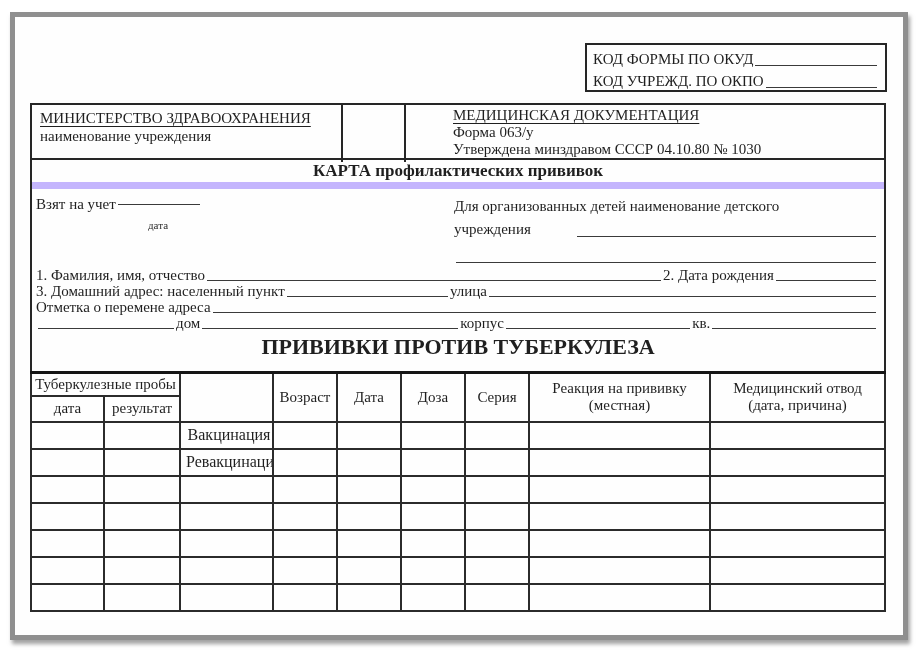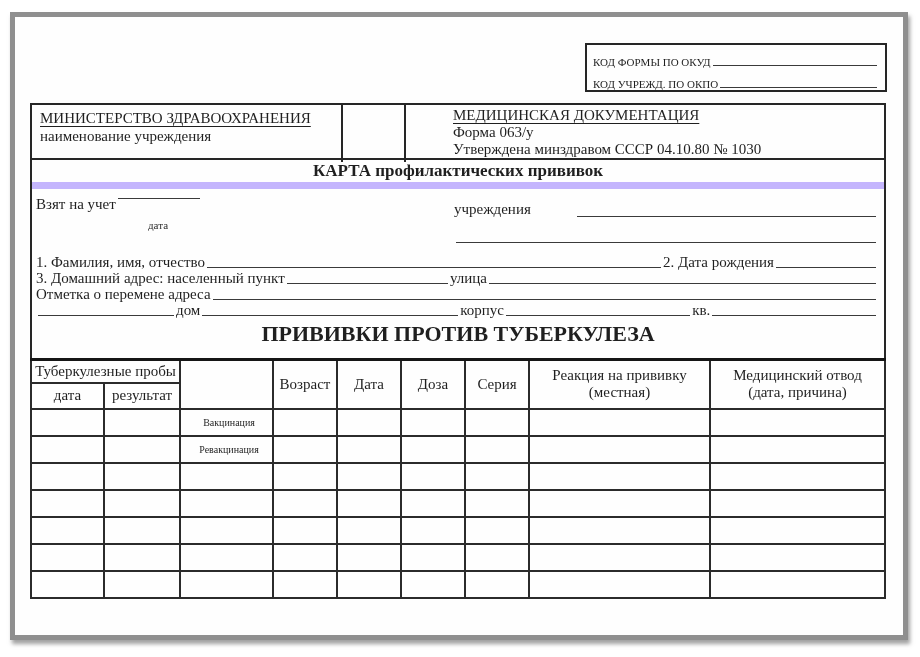"КОД ФОРМЫ ПО ОКУД" .code-box { font-size: 11px -> 15px }
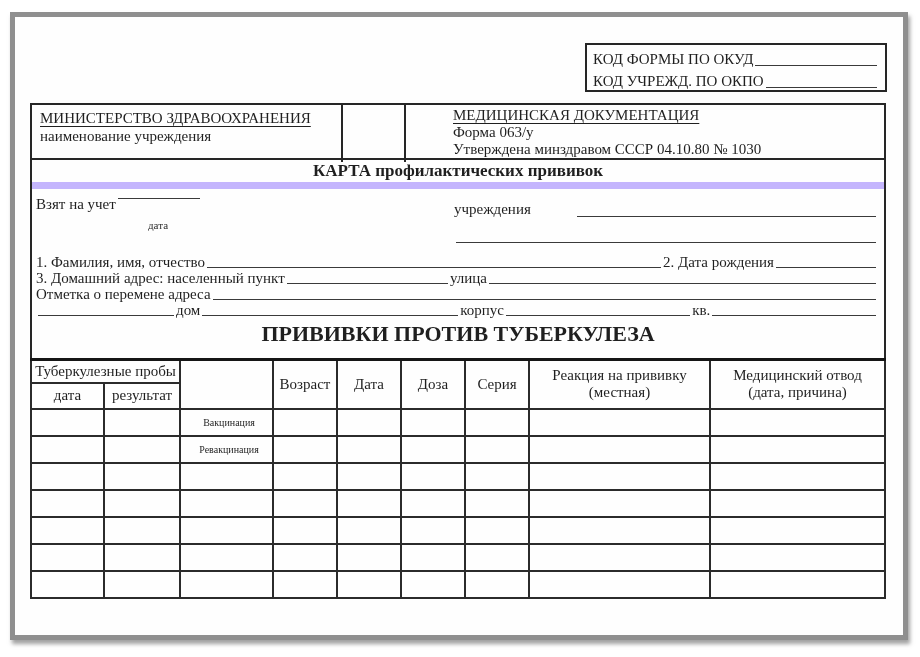"Взят на учет" .reg-left-line { align-items: flex-start -> center }
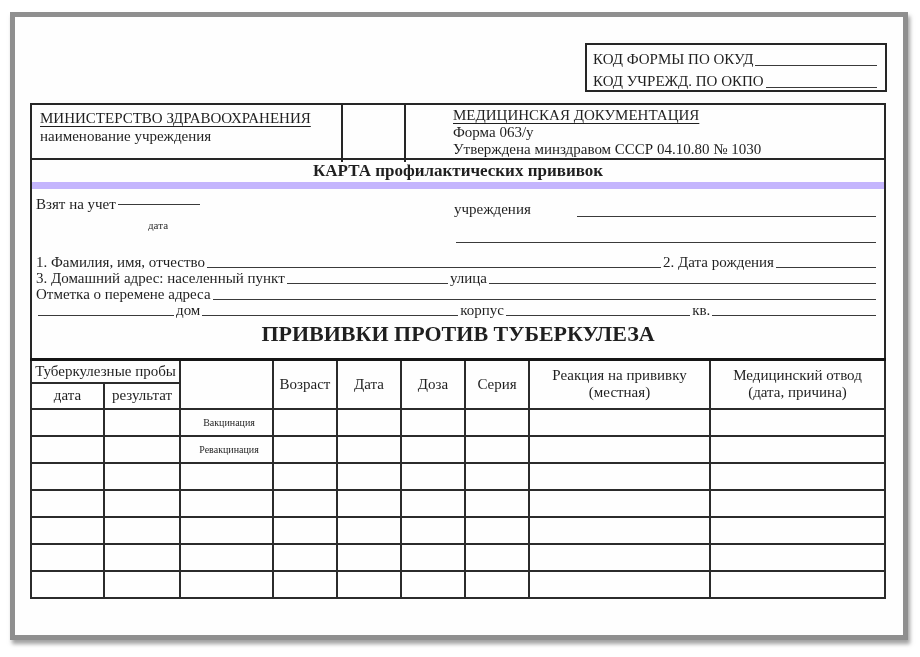"Для организованных детей наименование" div { html: none -> <div>Для организованных детей наименование детского</div> }
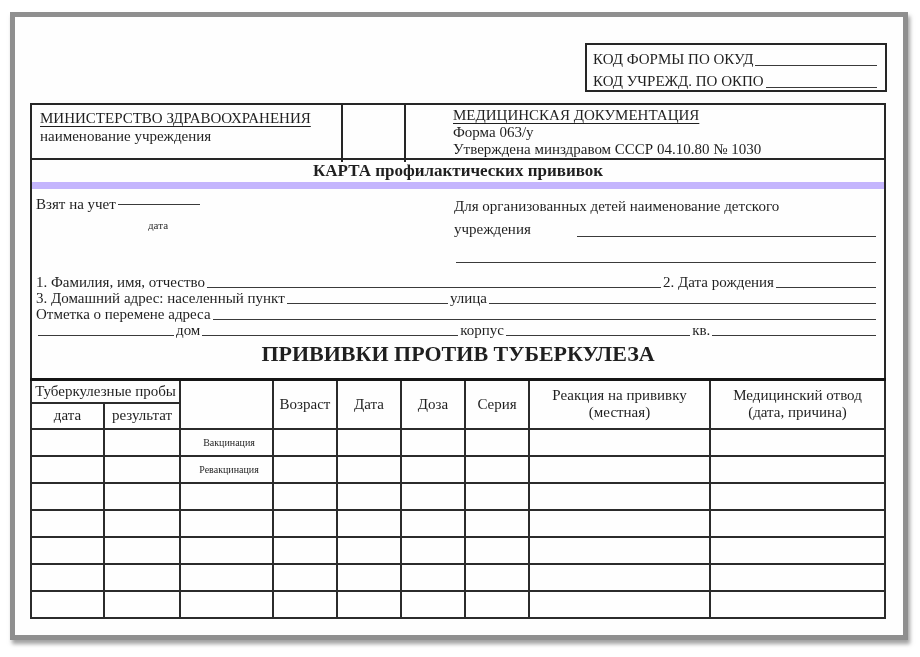"1. Фамилия, имя, отчество" .fline.first { margin-top: 9px -> 2px }
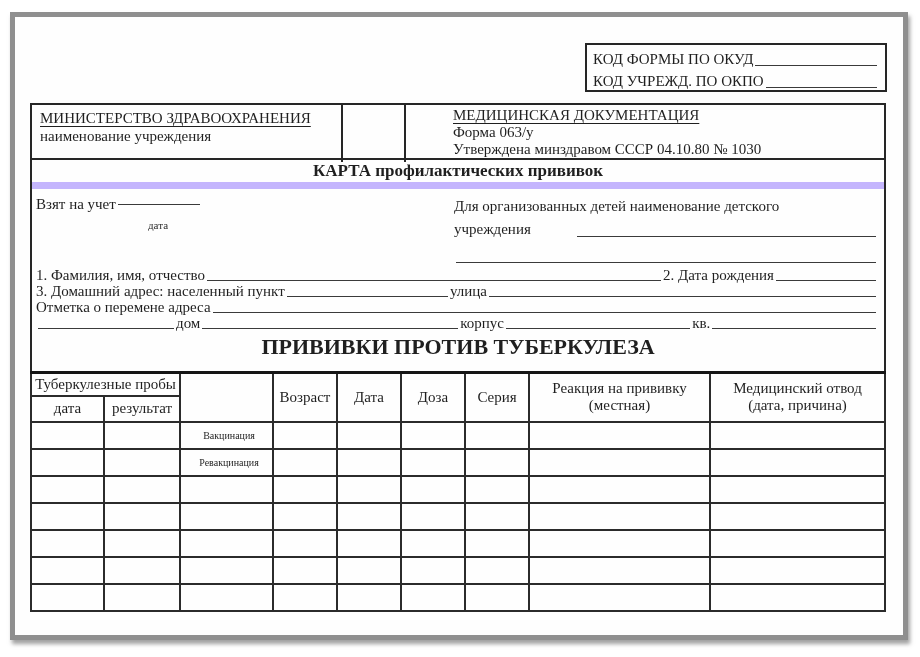"Вакцинация" td.rowlabel { font-size: 10px -> 16px }
